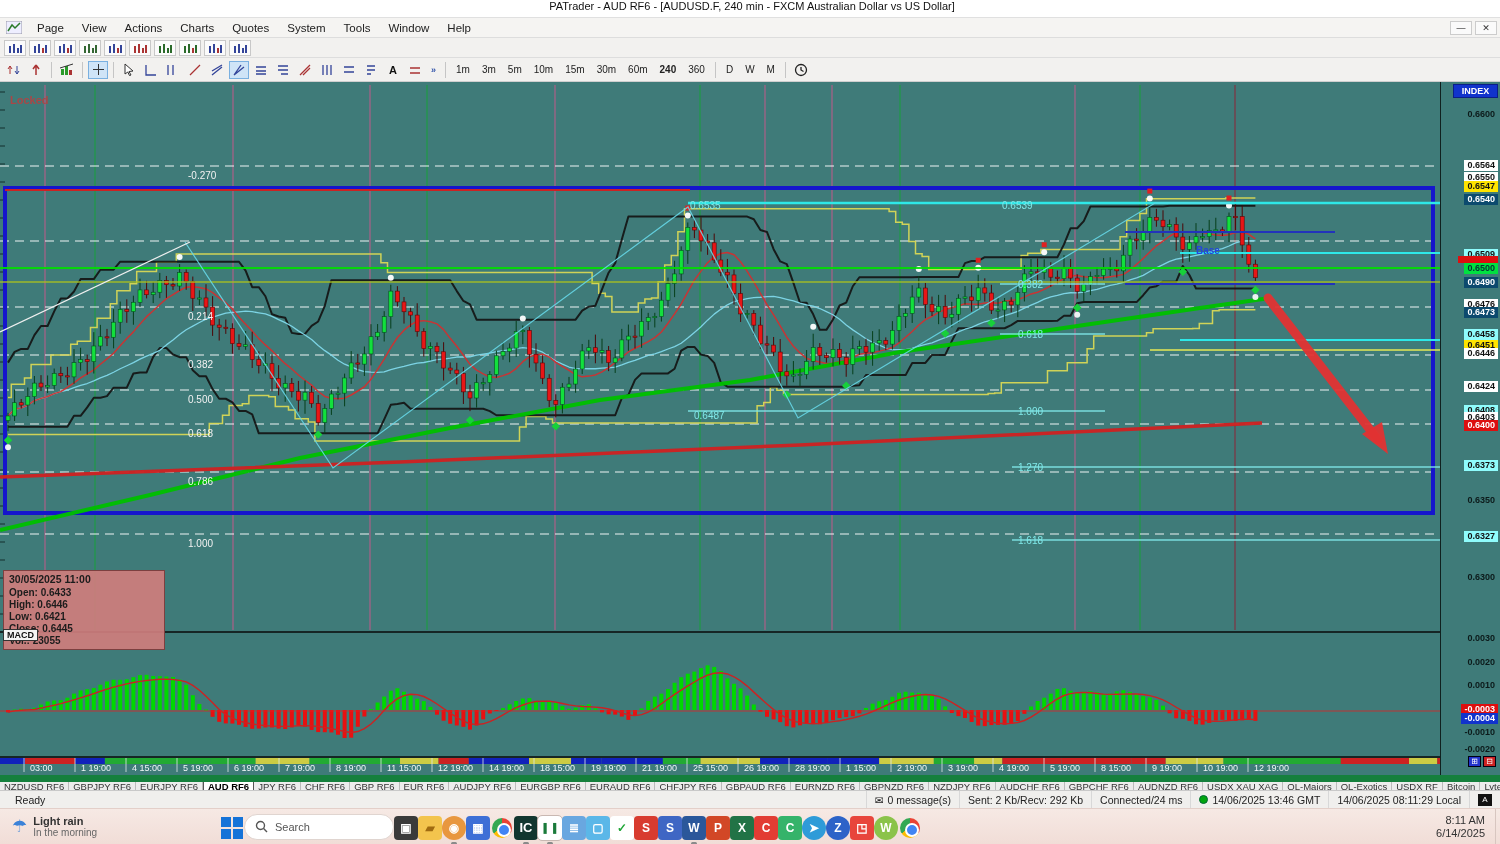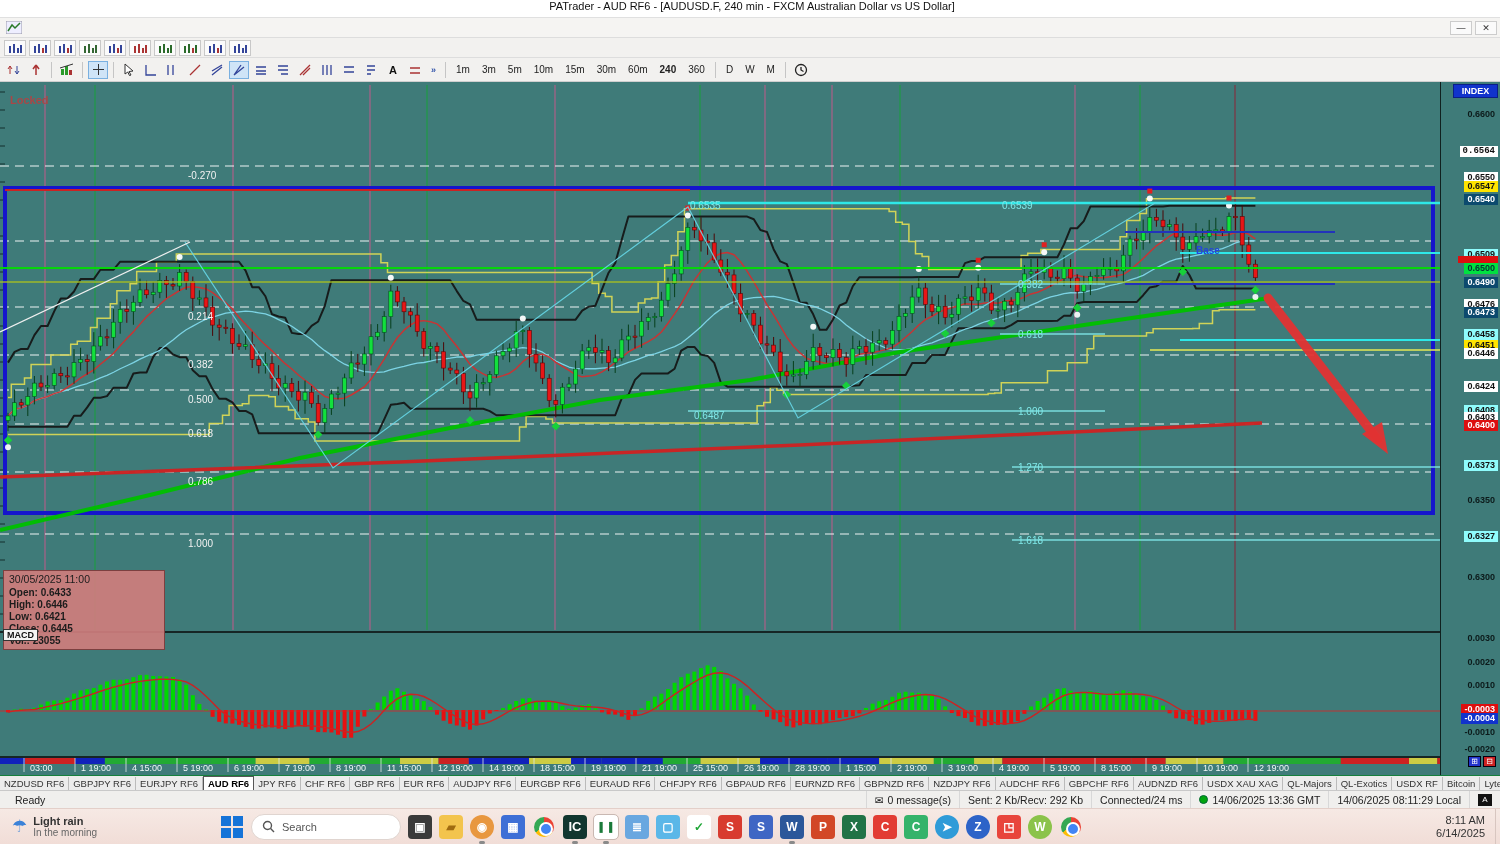"Page View Actions Charts Quotes" span { html: none -> <span><span>Page</span><span>View</span><span>Actions</span><span>Charts</span><span>Quotes</span><span>System</span><span>Tools</span><span>Window</span><span>Help</span></span> }
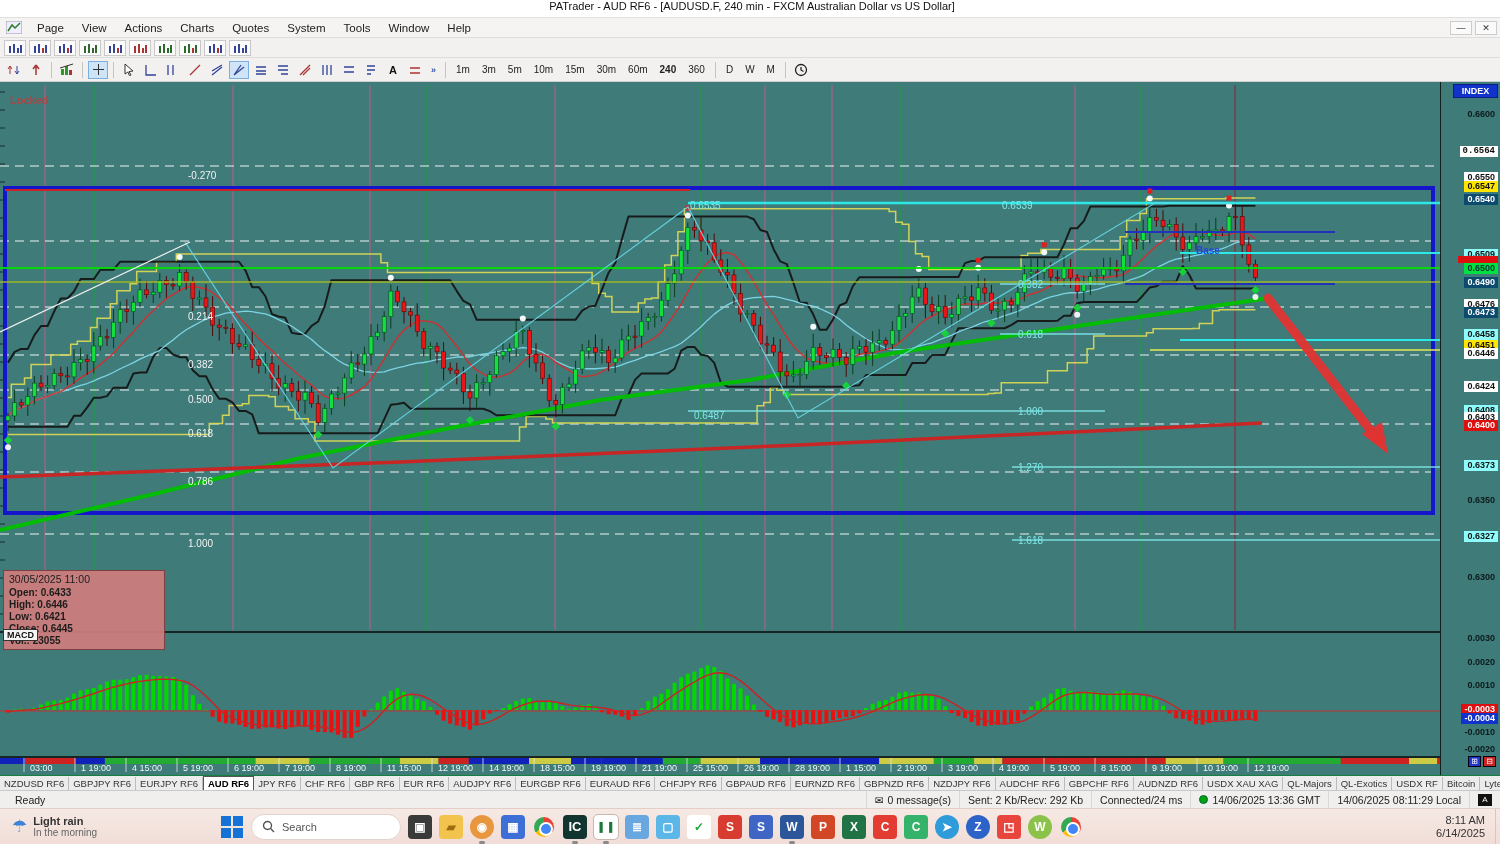"0.6564" div.axis-lab { font-family: Liberation Mono, monospace -> none; top: 64px -> 78px }
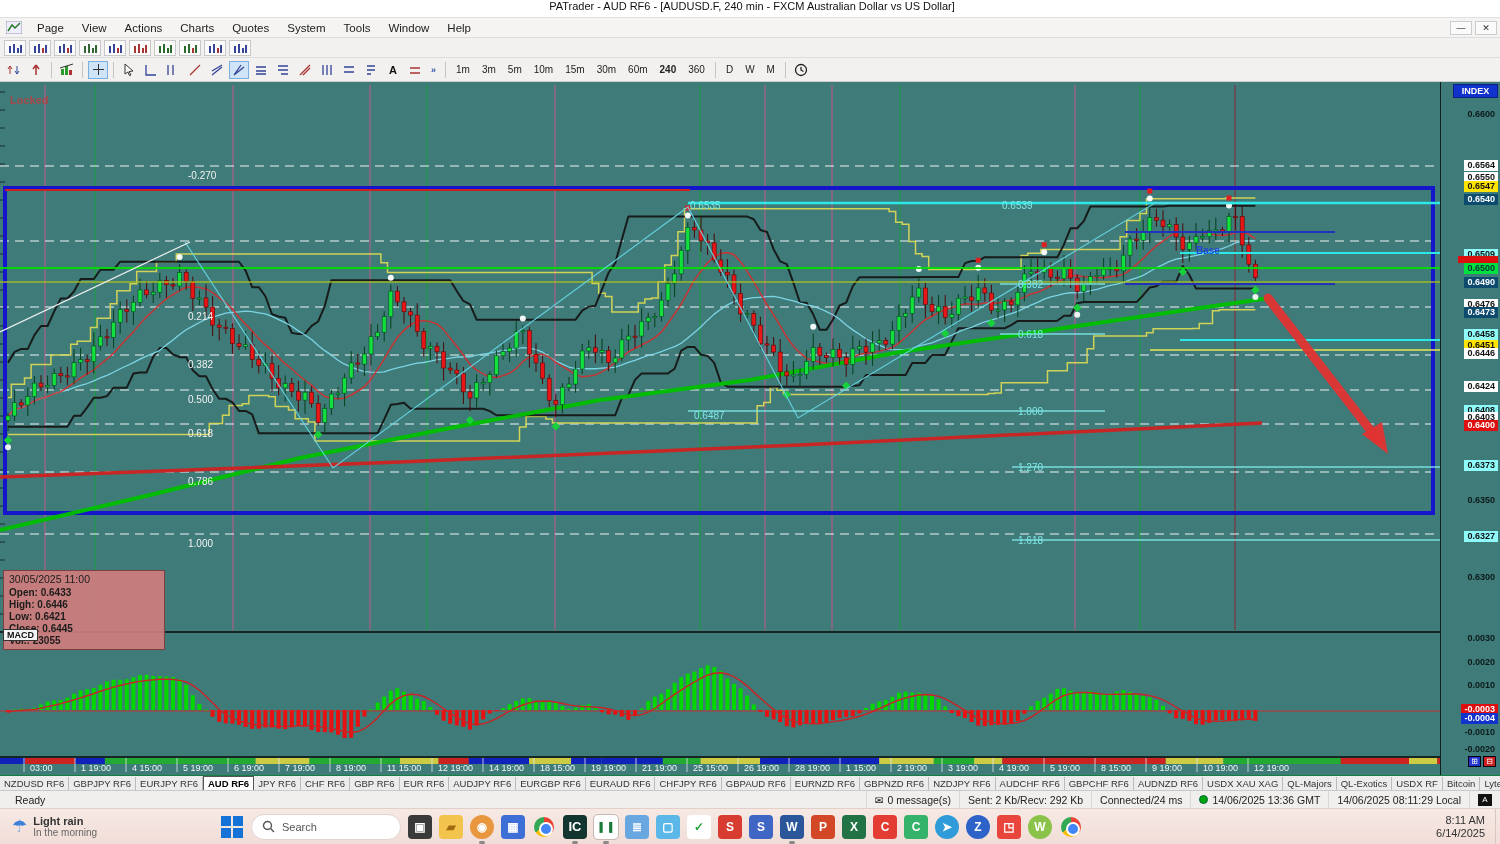"30/05/2025 11:00" .info-box .ib-title { font-weight: normal -> bold }
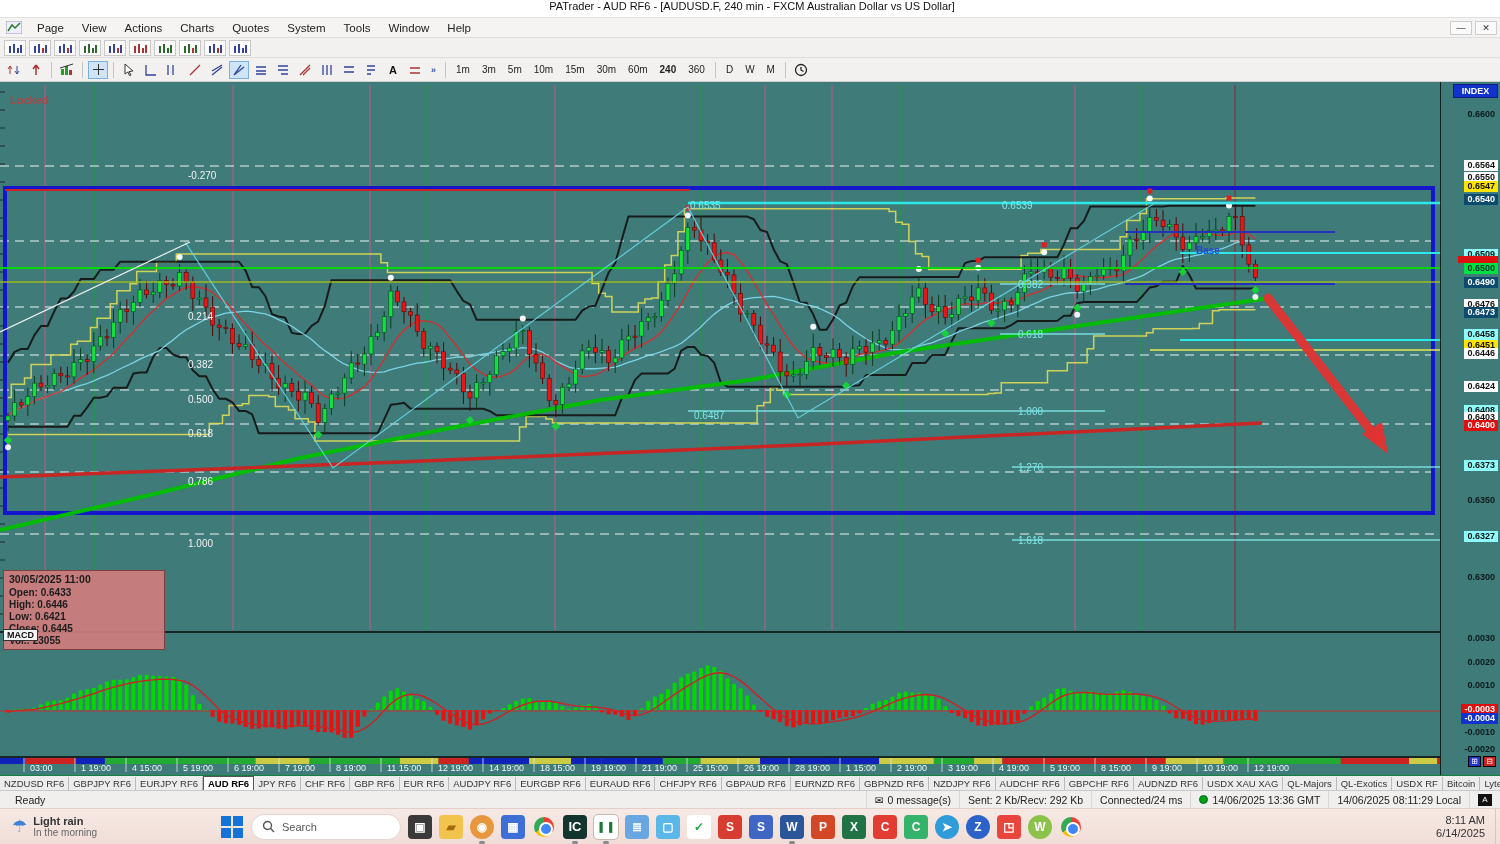"NZDUSD RF6" .tabbar { border-top: 1px solid #15803d -> 7px solid #15803d }
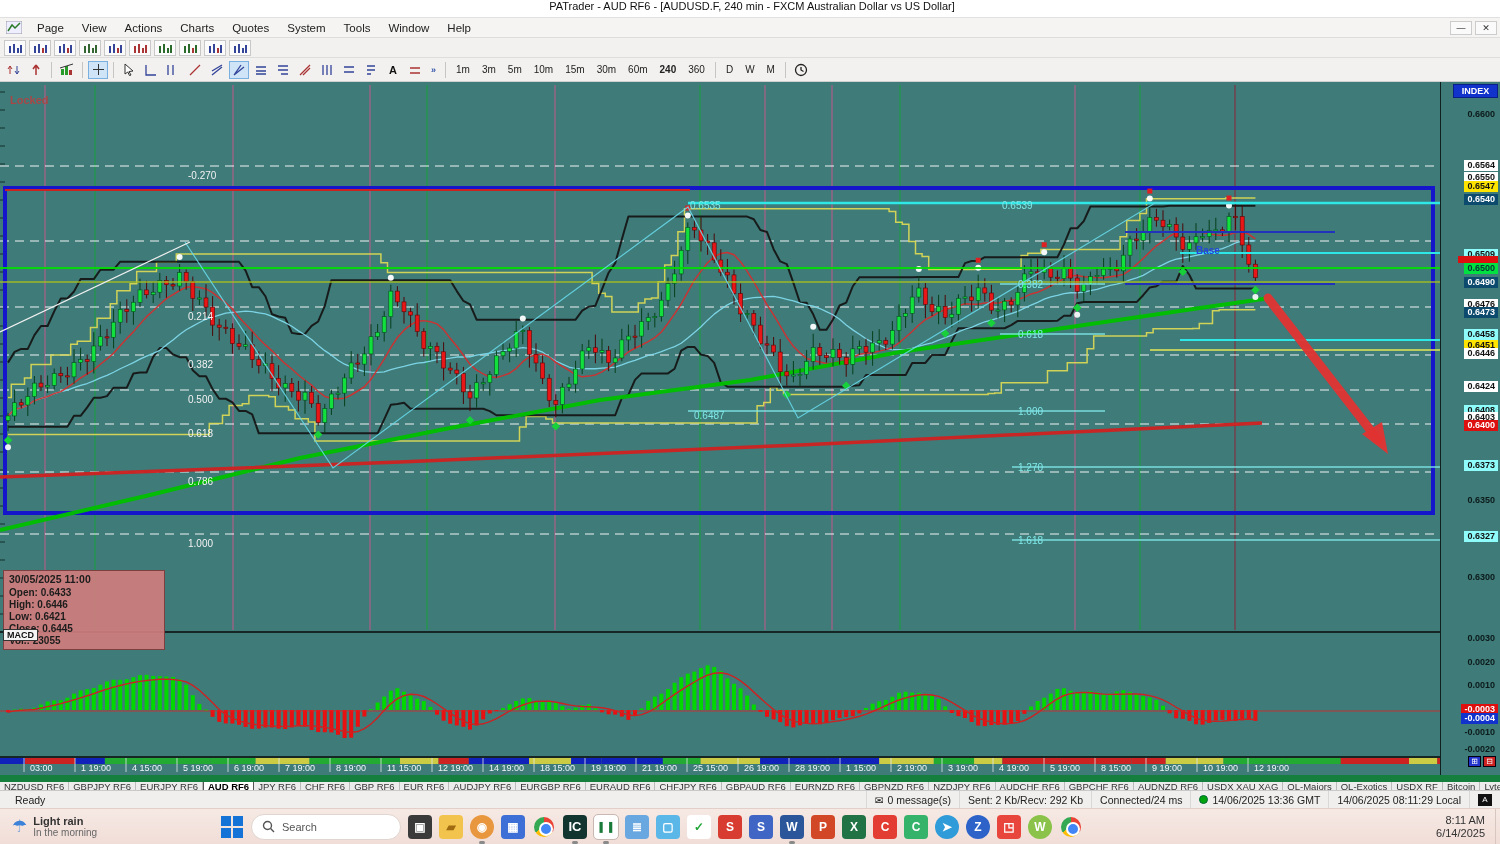"14/06/2025 13:36 GMT" span { text: 13:36 -> 13:46 }
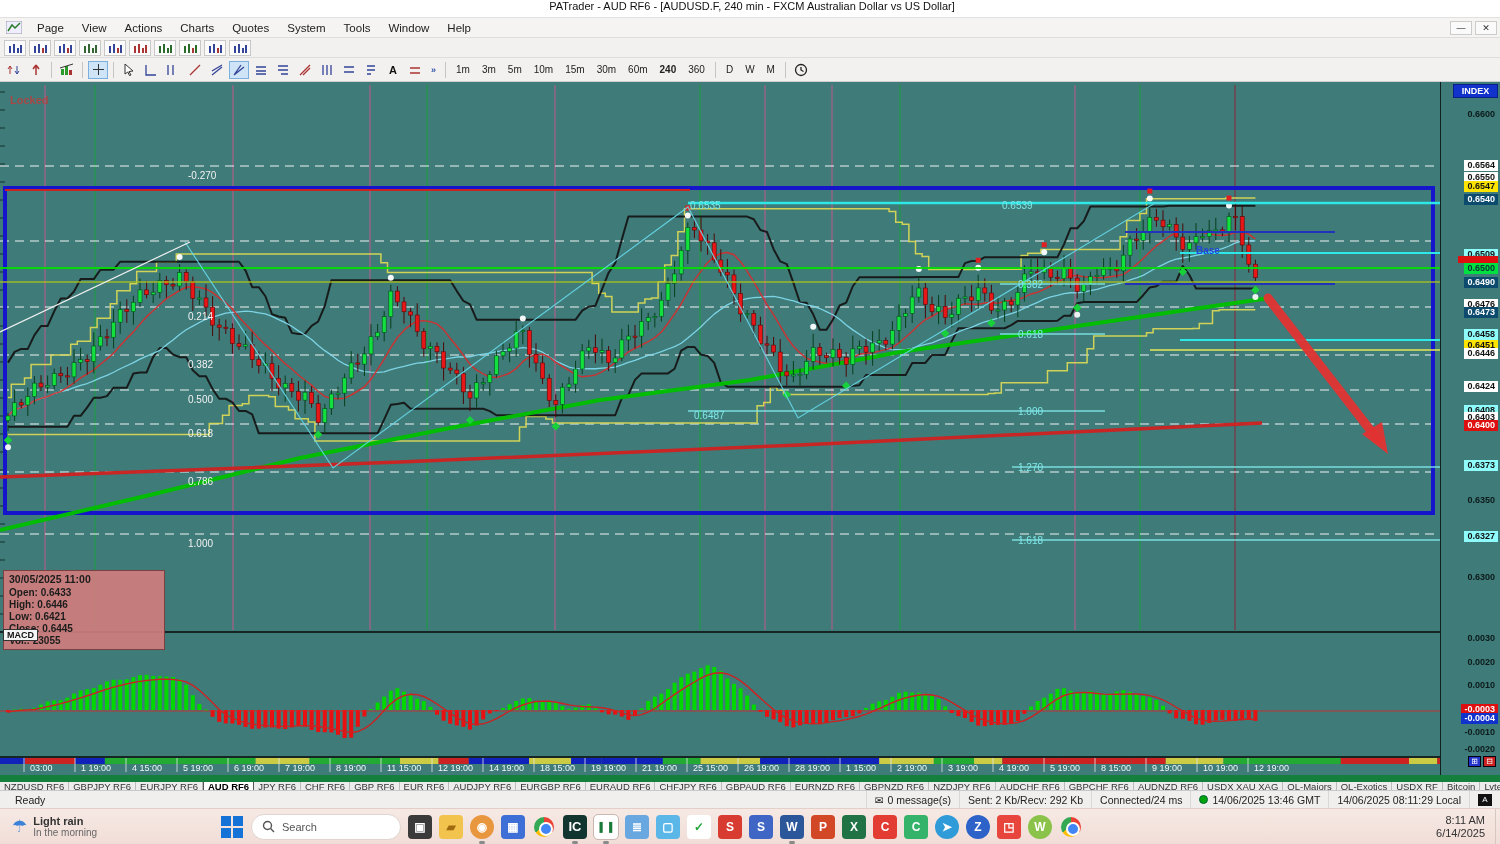"Search" .tb-center { align-items: center -> flex-end; gap: 7px -> none }
